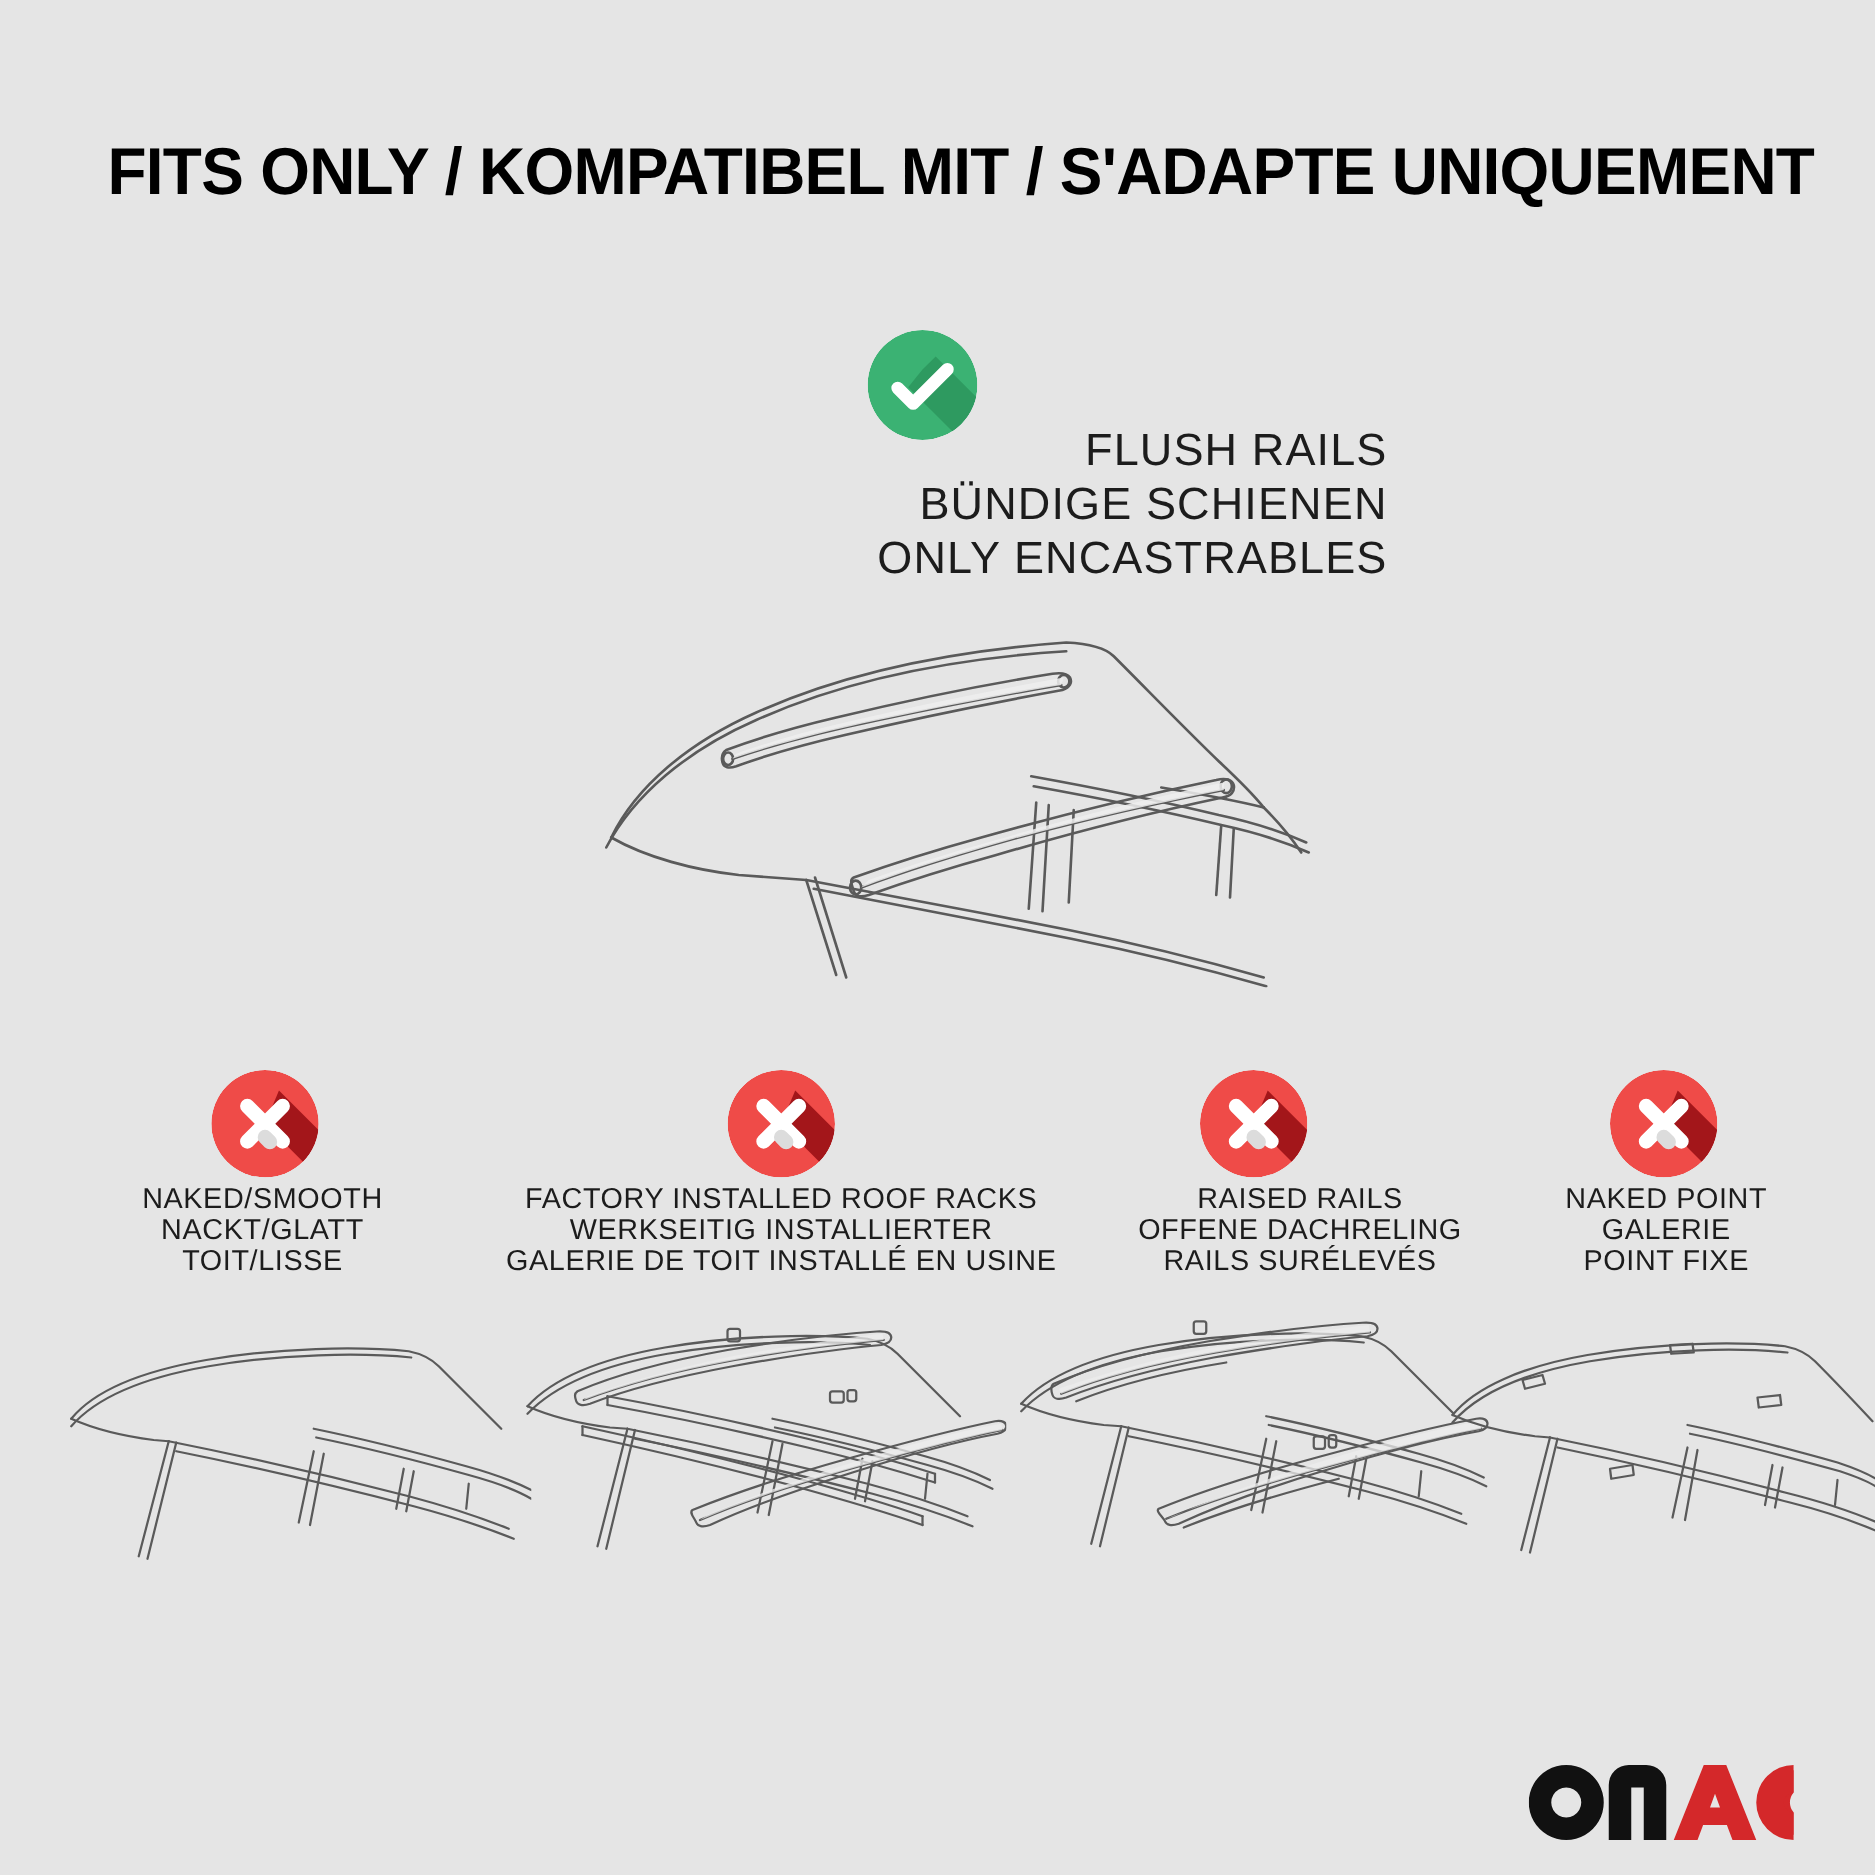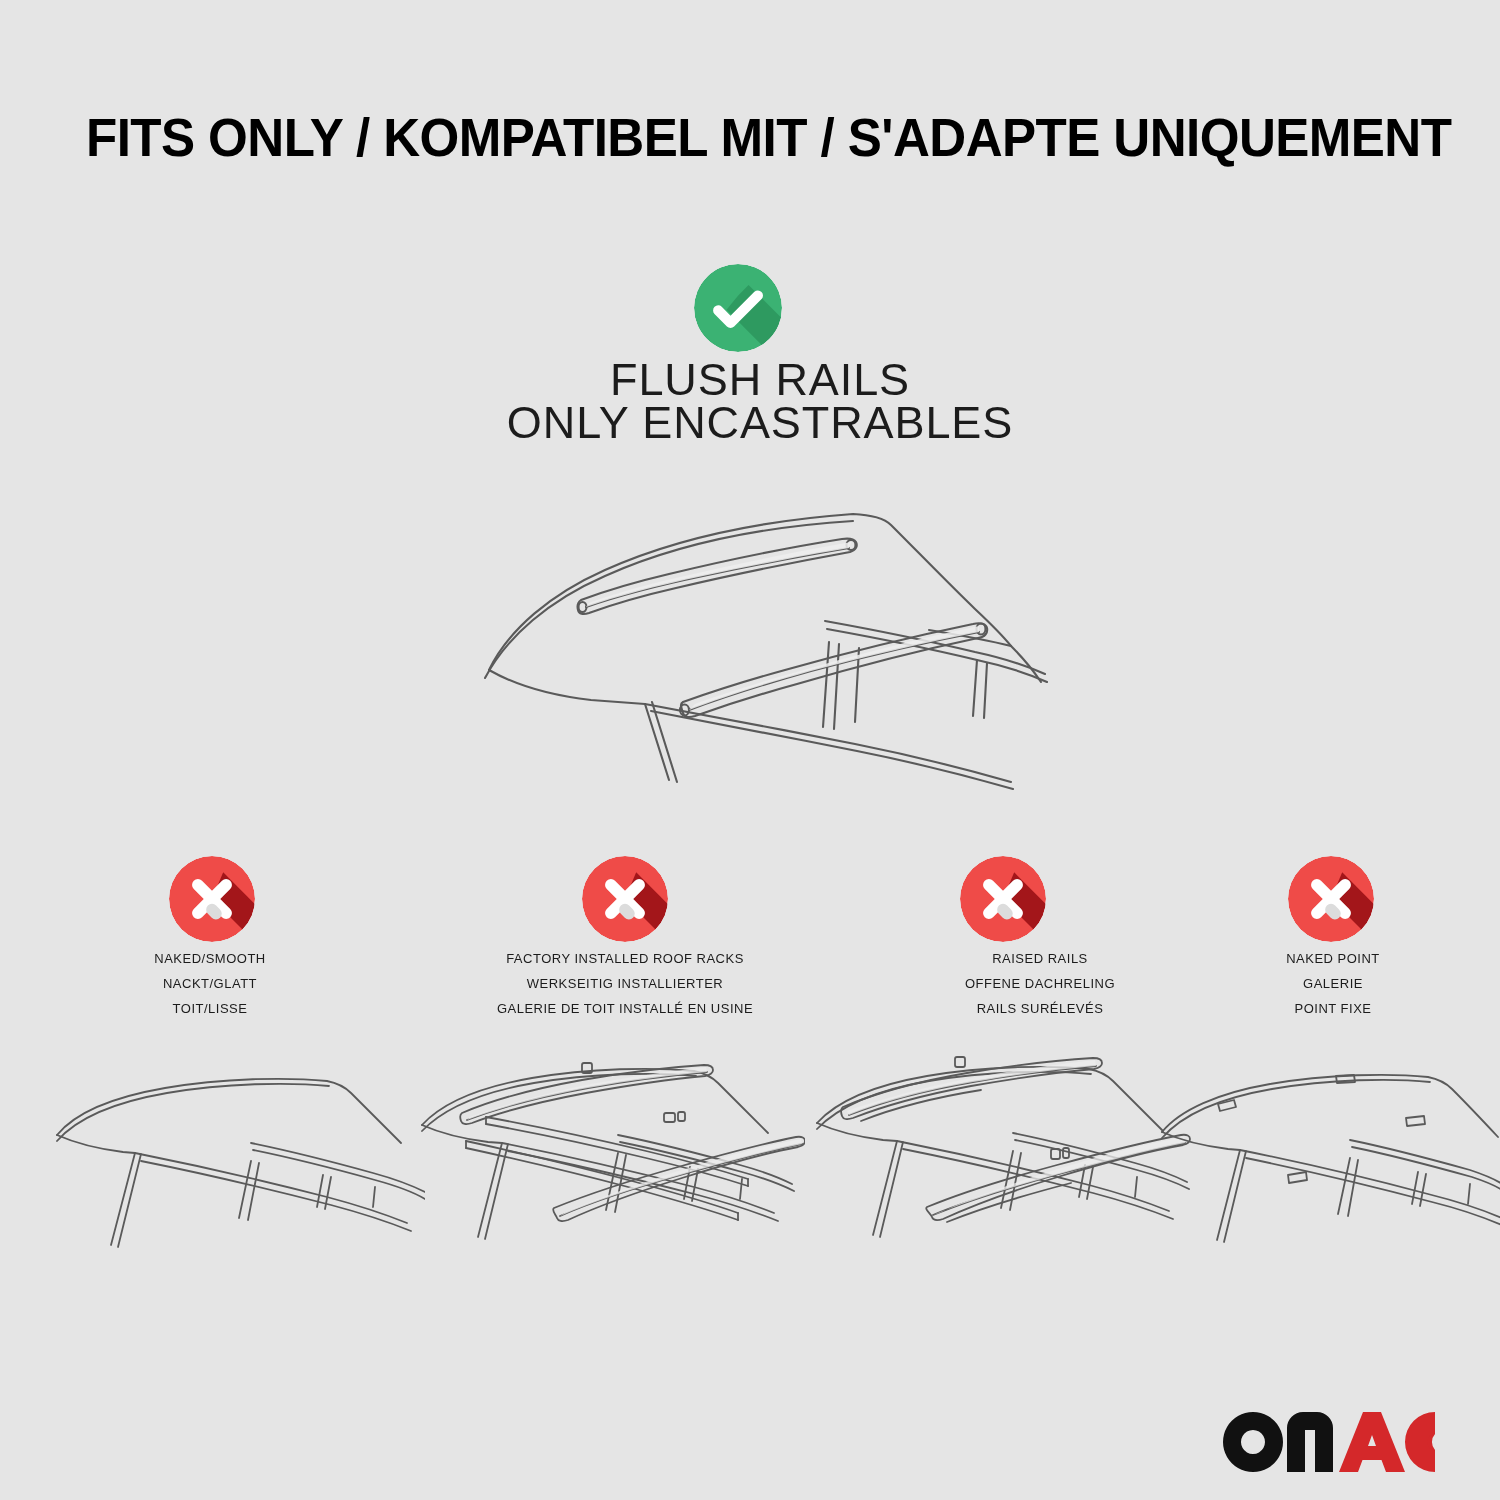"FLUSH RAILS" .cap-main { font-size: 45px -> 36px; text-align: none -> right; top: 358px -> 338px }
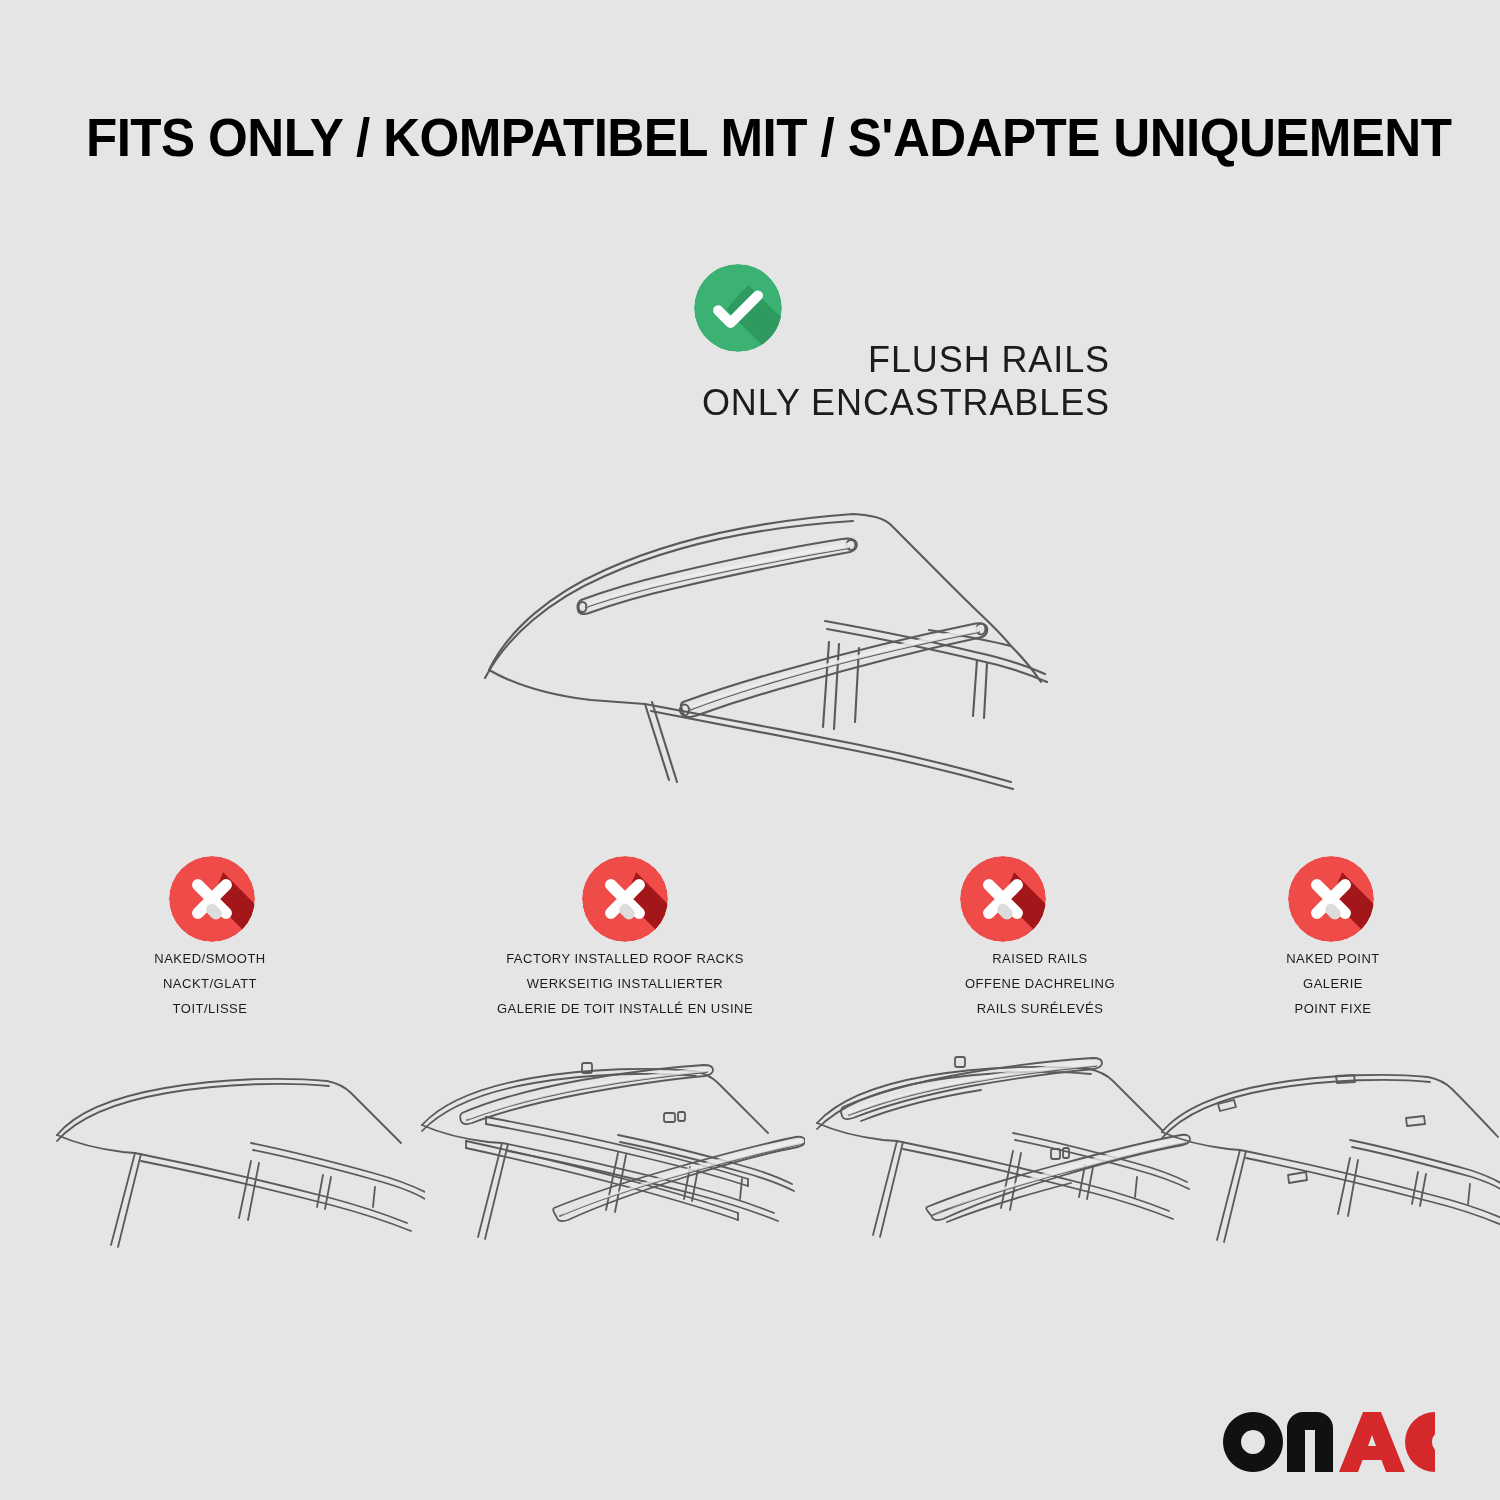"BÜNDIGE SCHIENEN" div { html: none -> <div>BÜNDIGE SCHIENEN</div> }
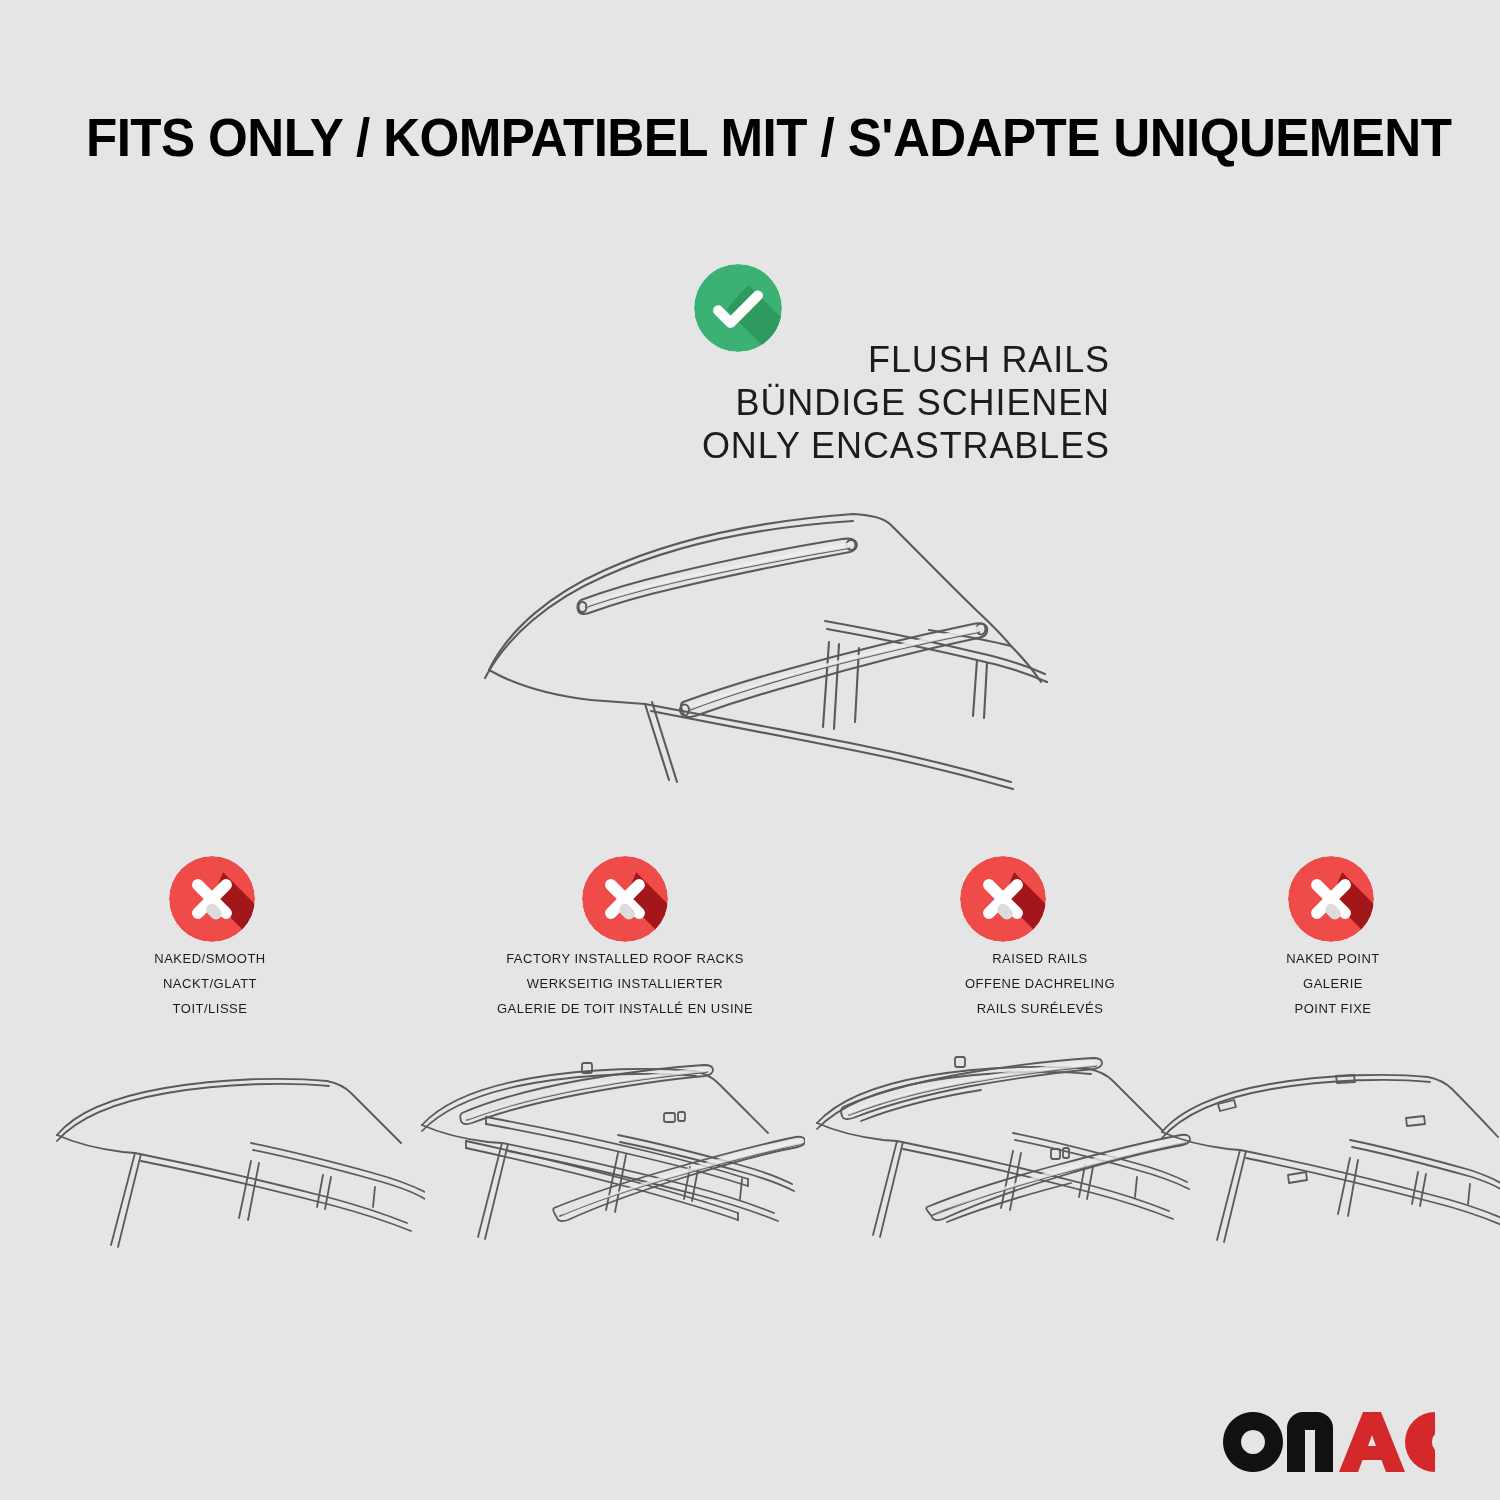"NAKED/SMOOTH" .cap-sub { font-size: 13px -> 23px }
